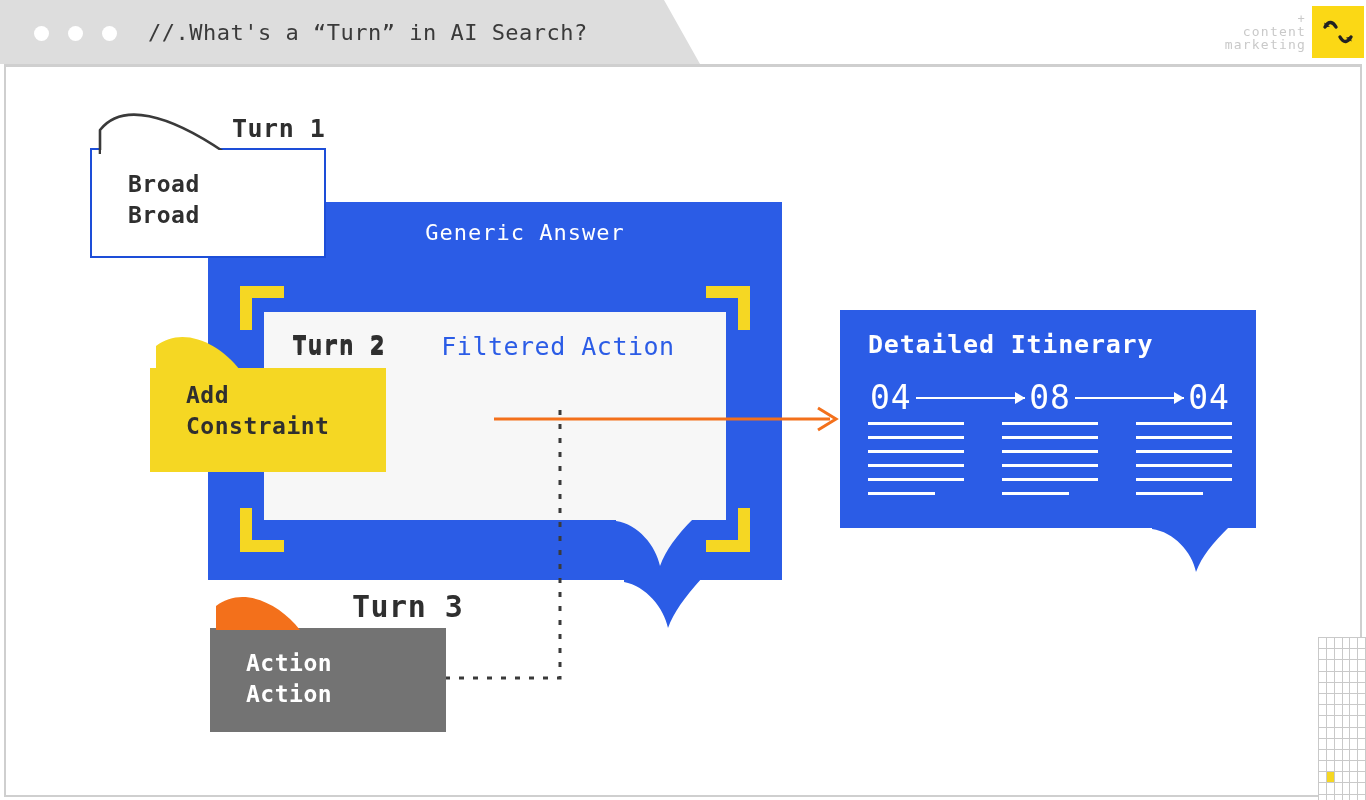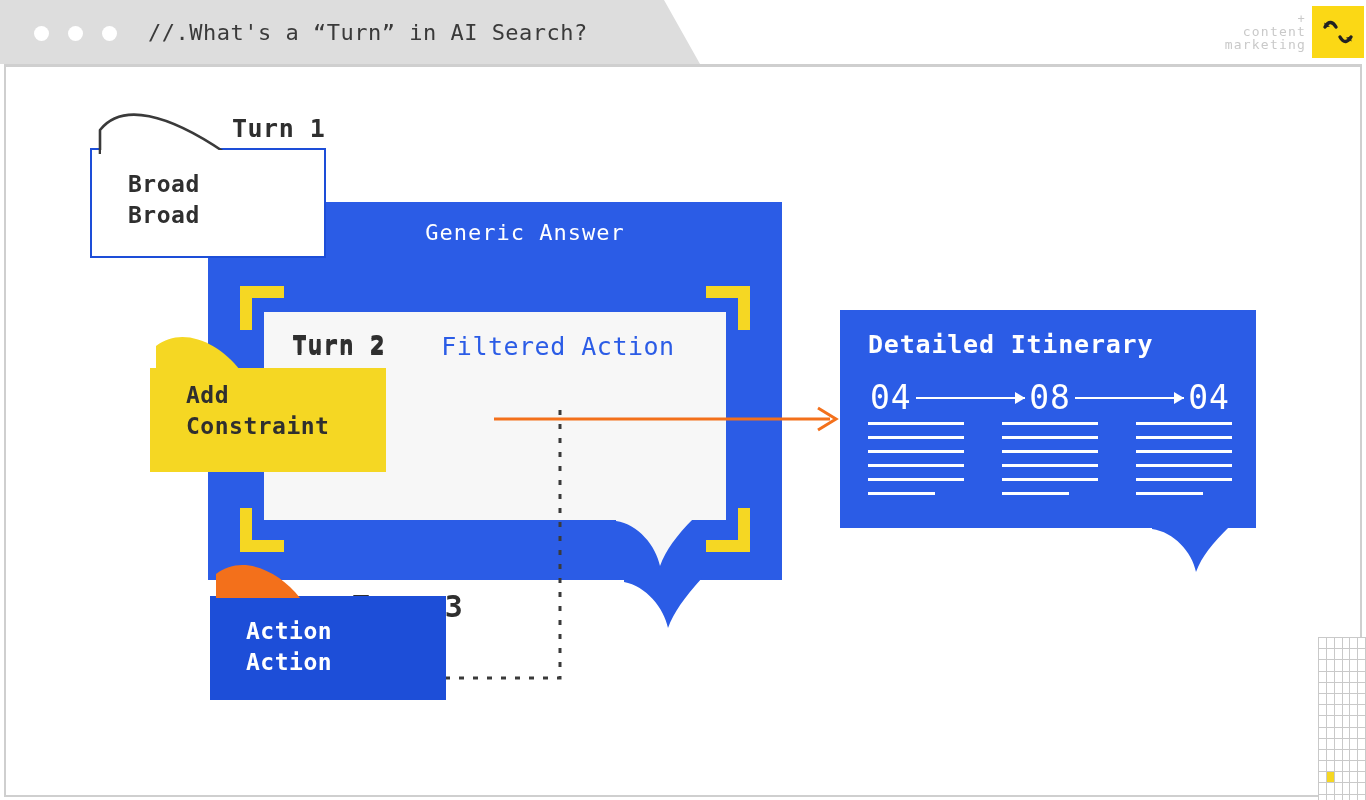"Action" .bubble-orange { background: #1d4ed8 -> #737373; top: 596px -> 628px }
